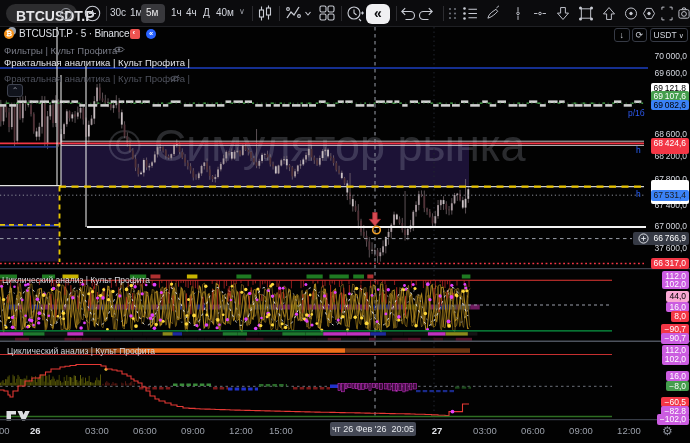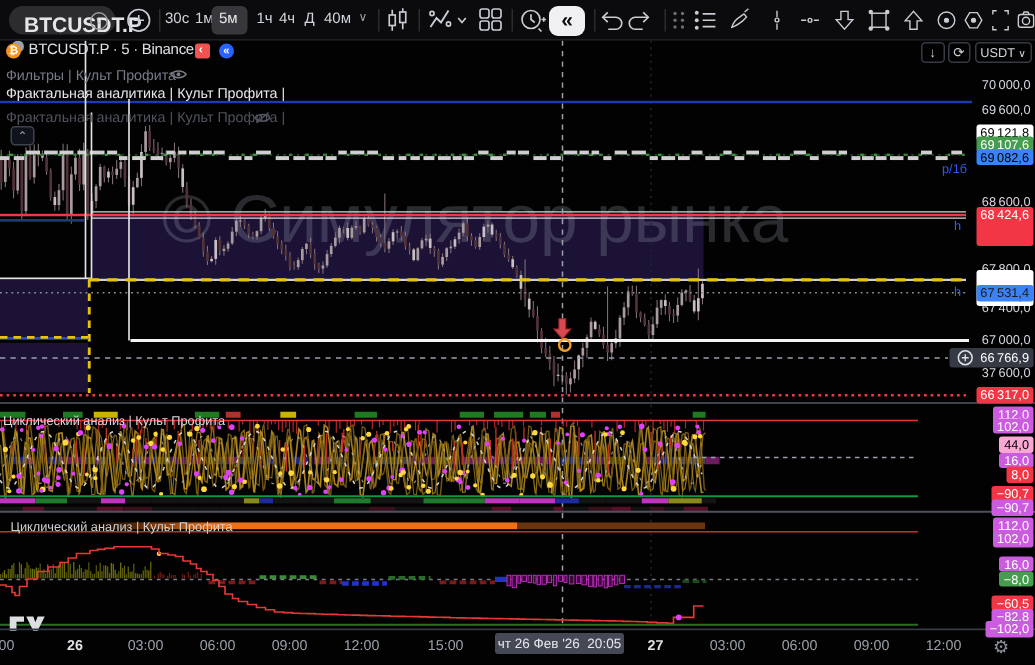"68 424,6" div { height: 26px -> 16px }
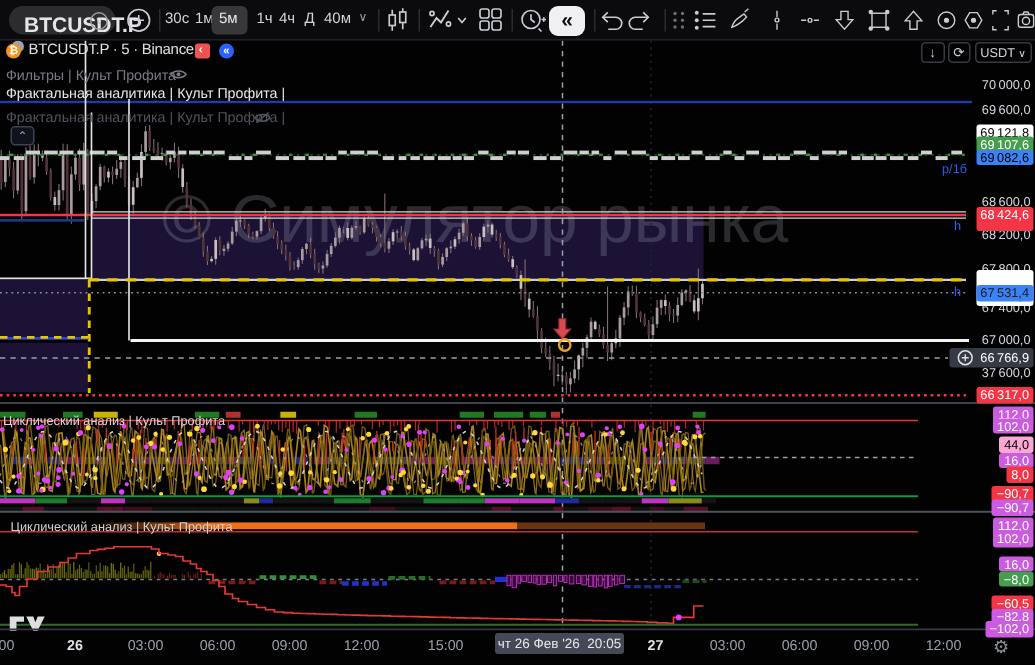"26" div { text-align: center -> left }
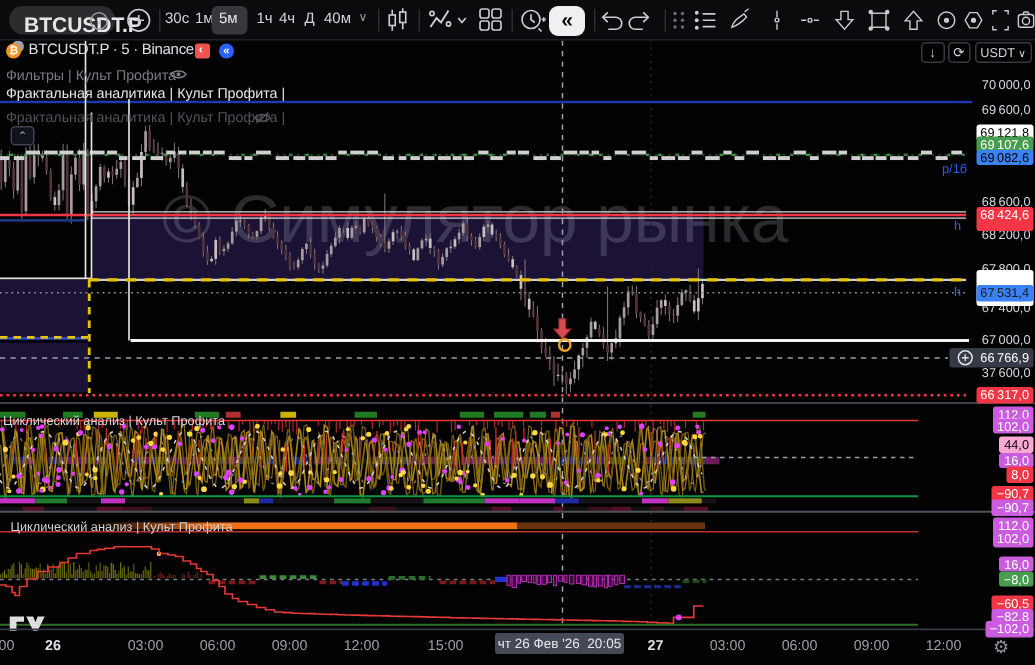"15:00" div { text-align: right -> left }
